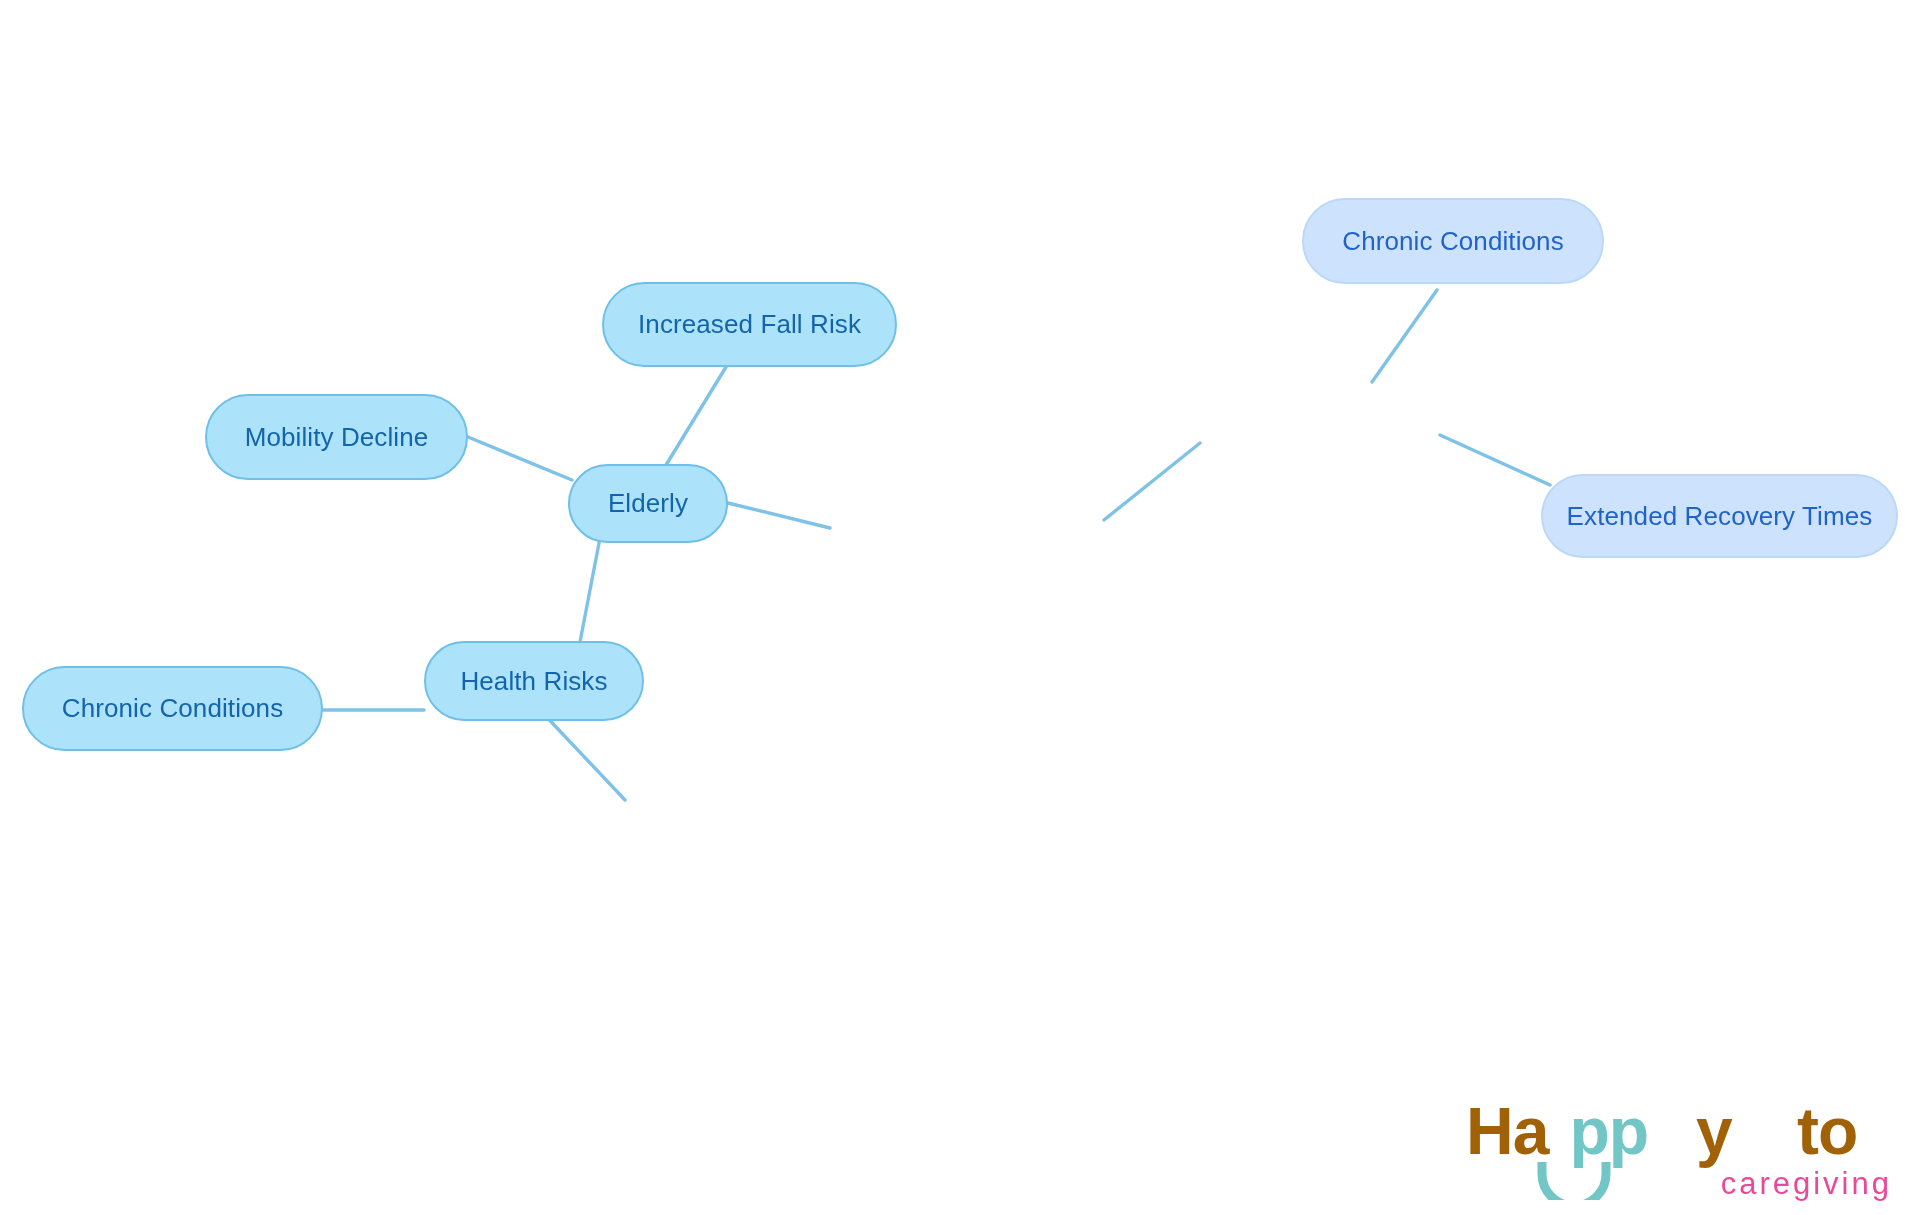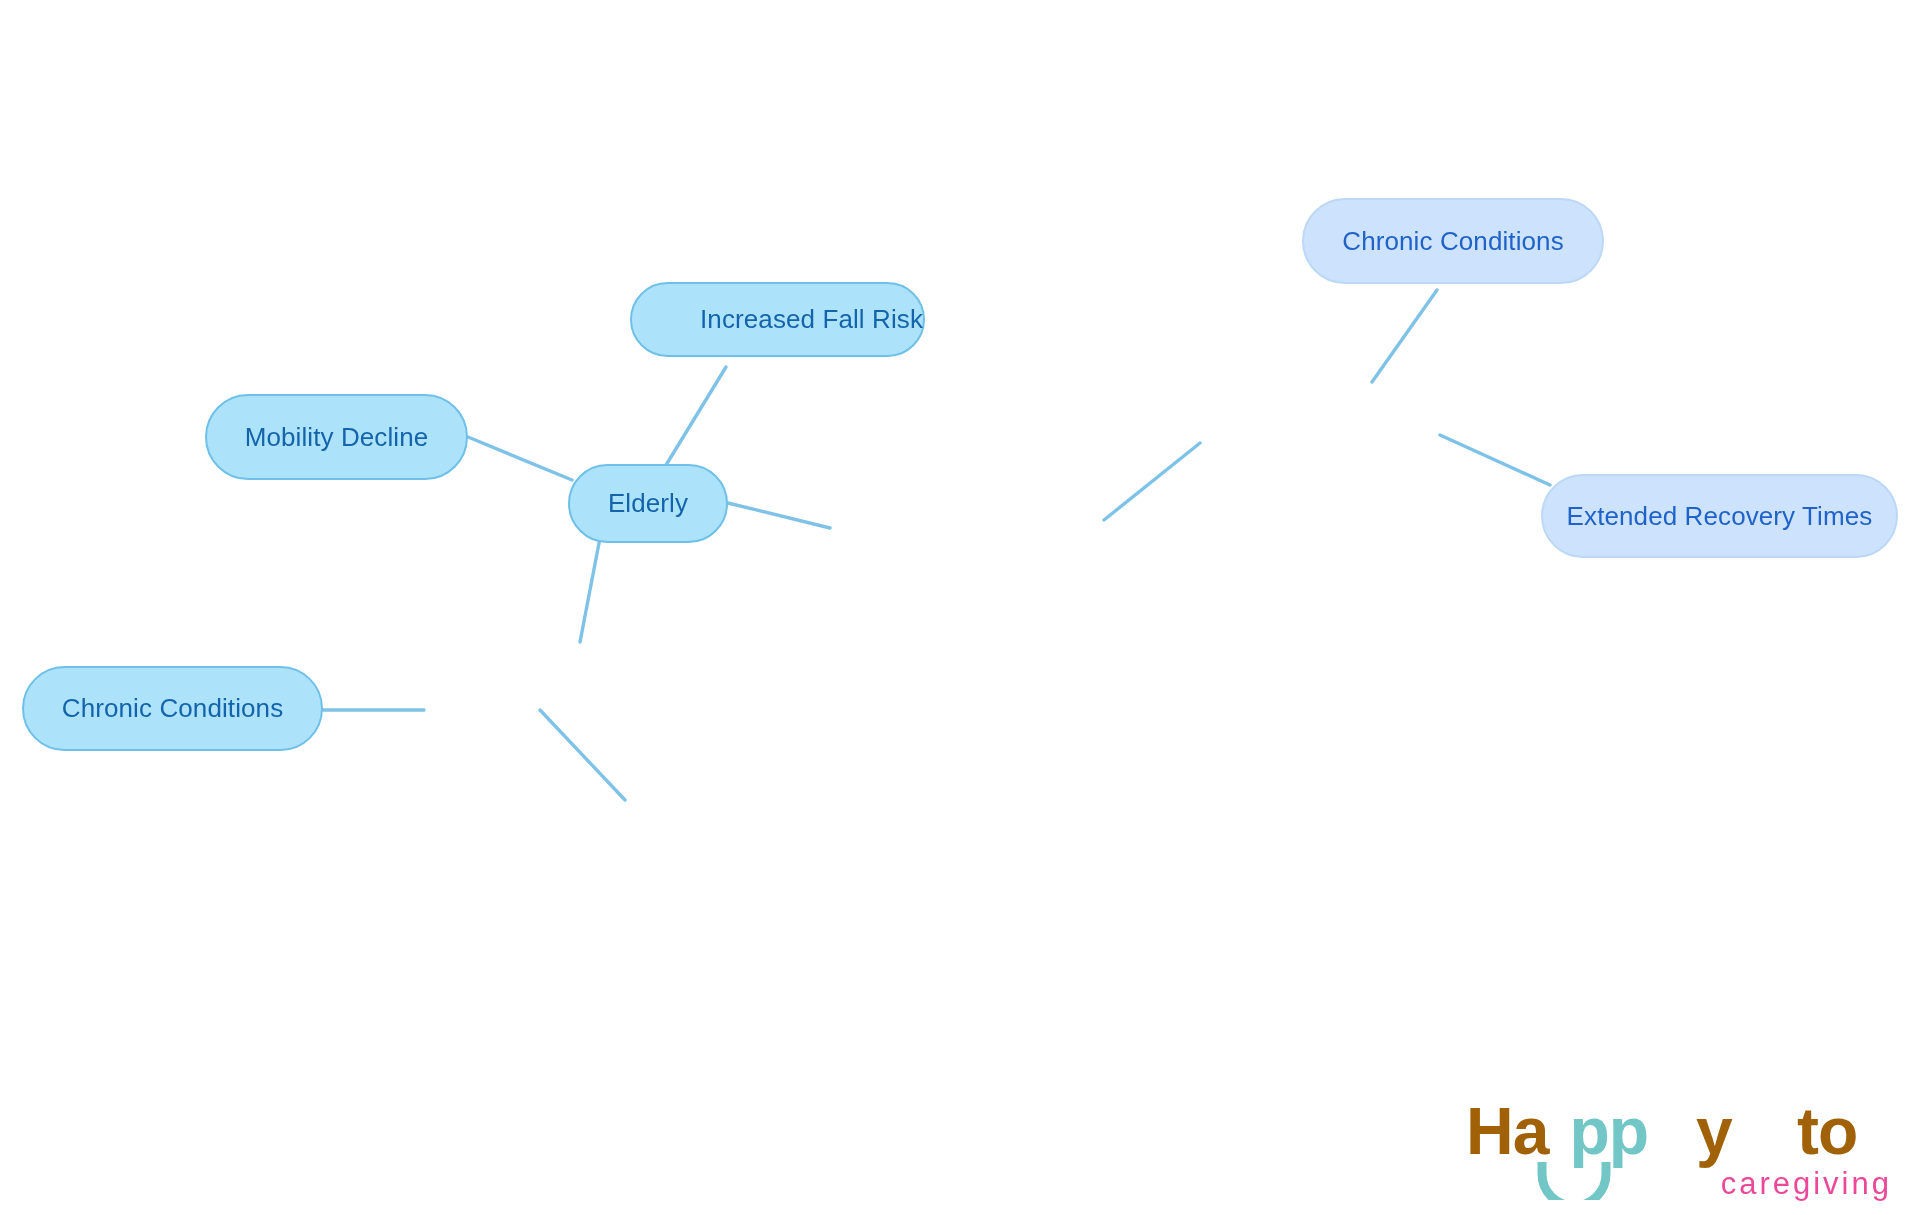"Increased Fall Risk" div.node { height: 75px -> 85px; justify-content: flex-end -> none; left: 630px -> 602px }
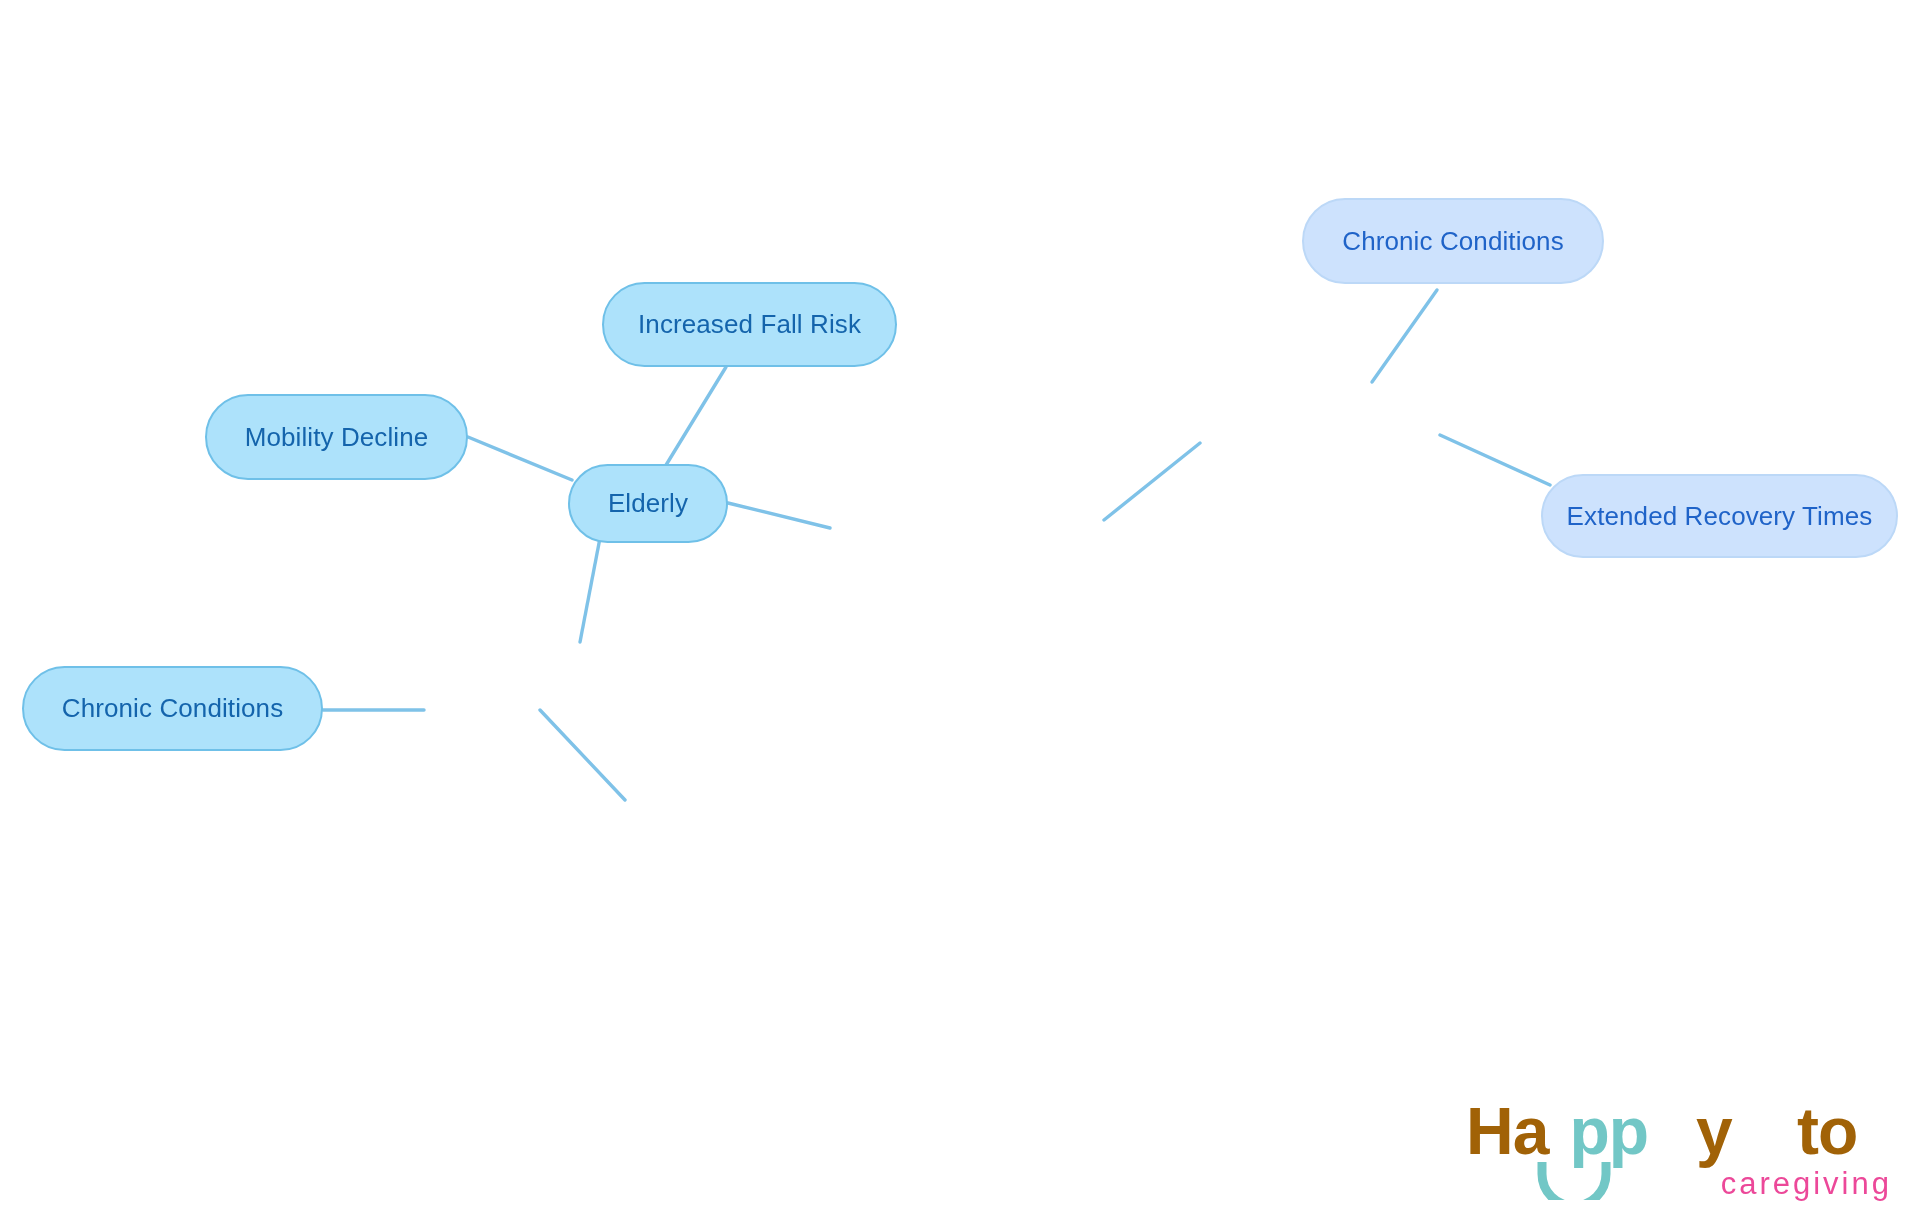"Health Risks" div.node { html: none -> <div> <span>Health Risks</span> </div> }
